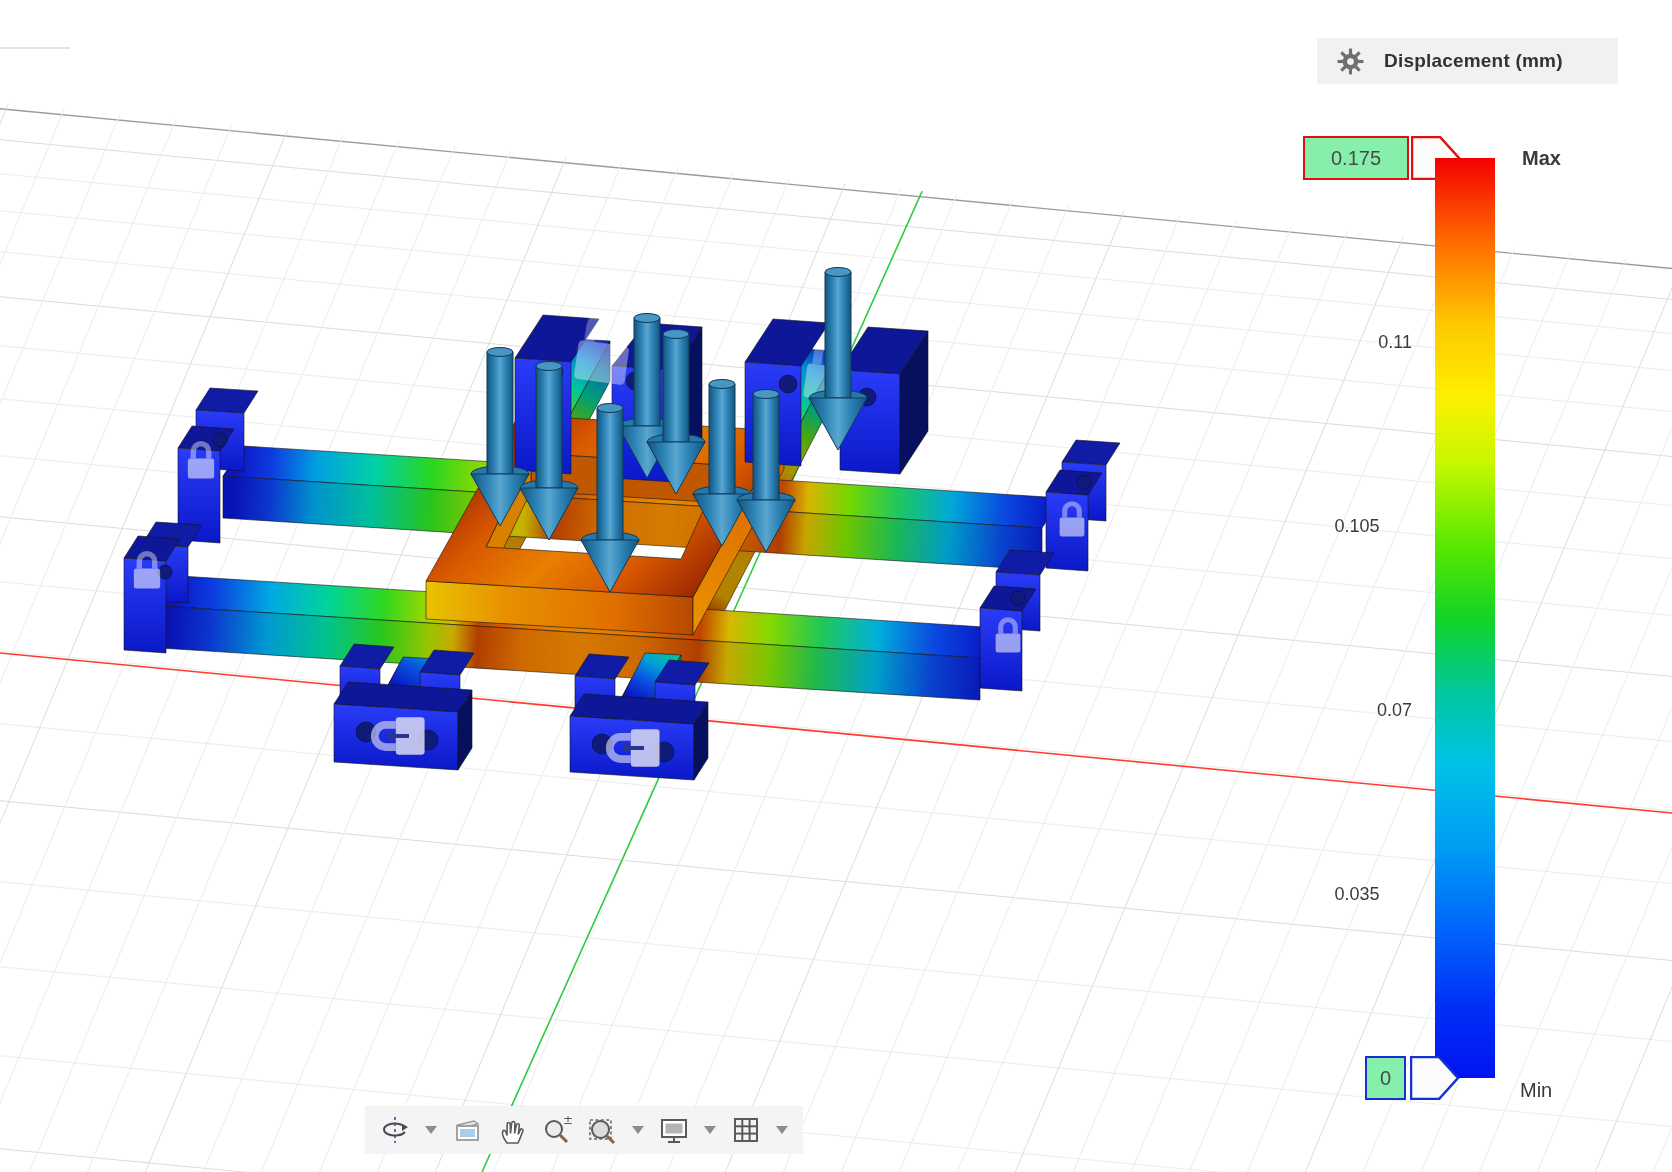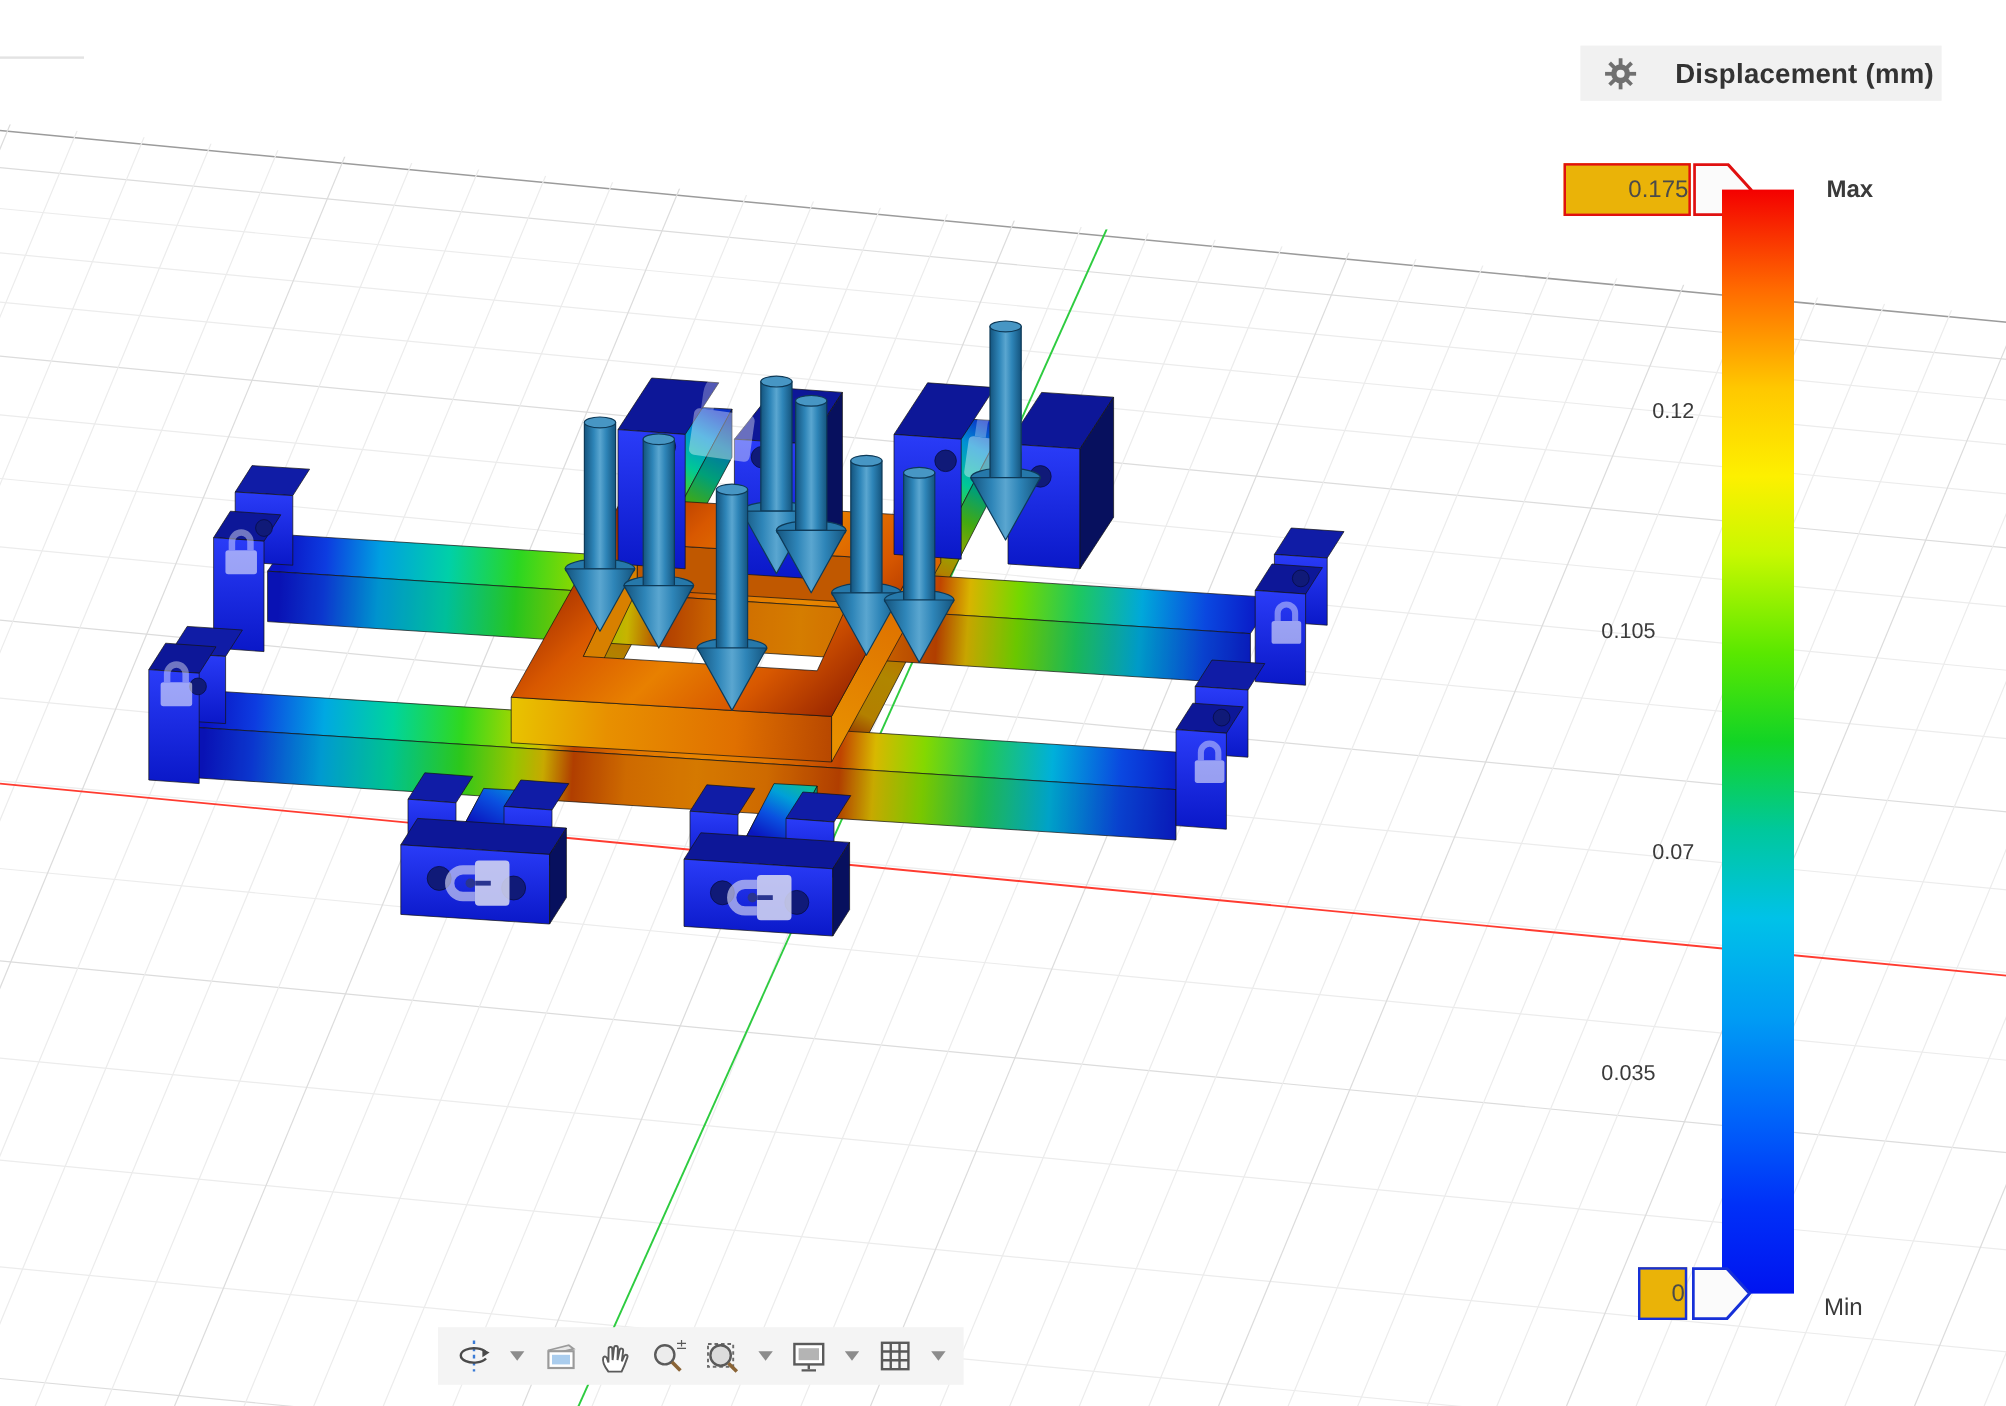"Displacement (mm)" #legend-title { font-size: 23px -> 19px; margin-left: 32px -> 20px }
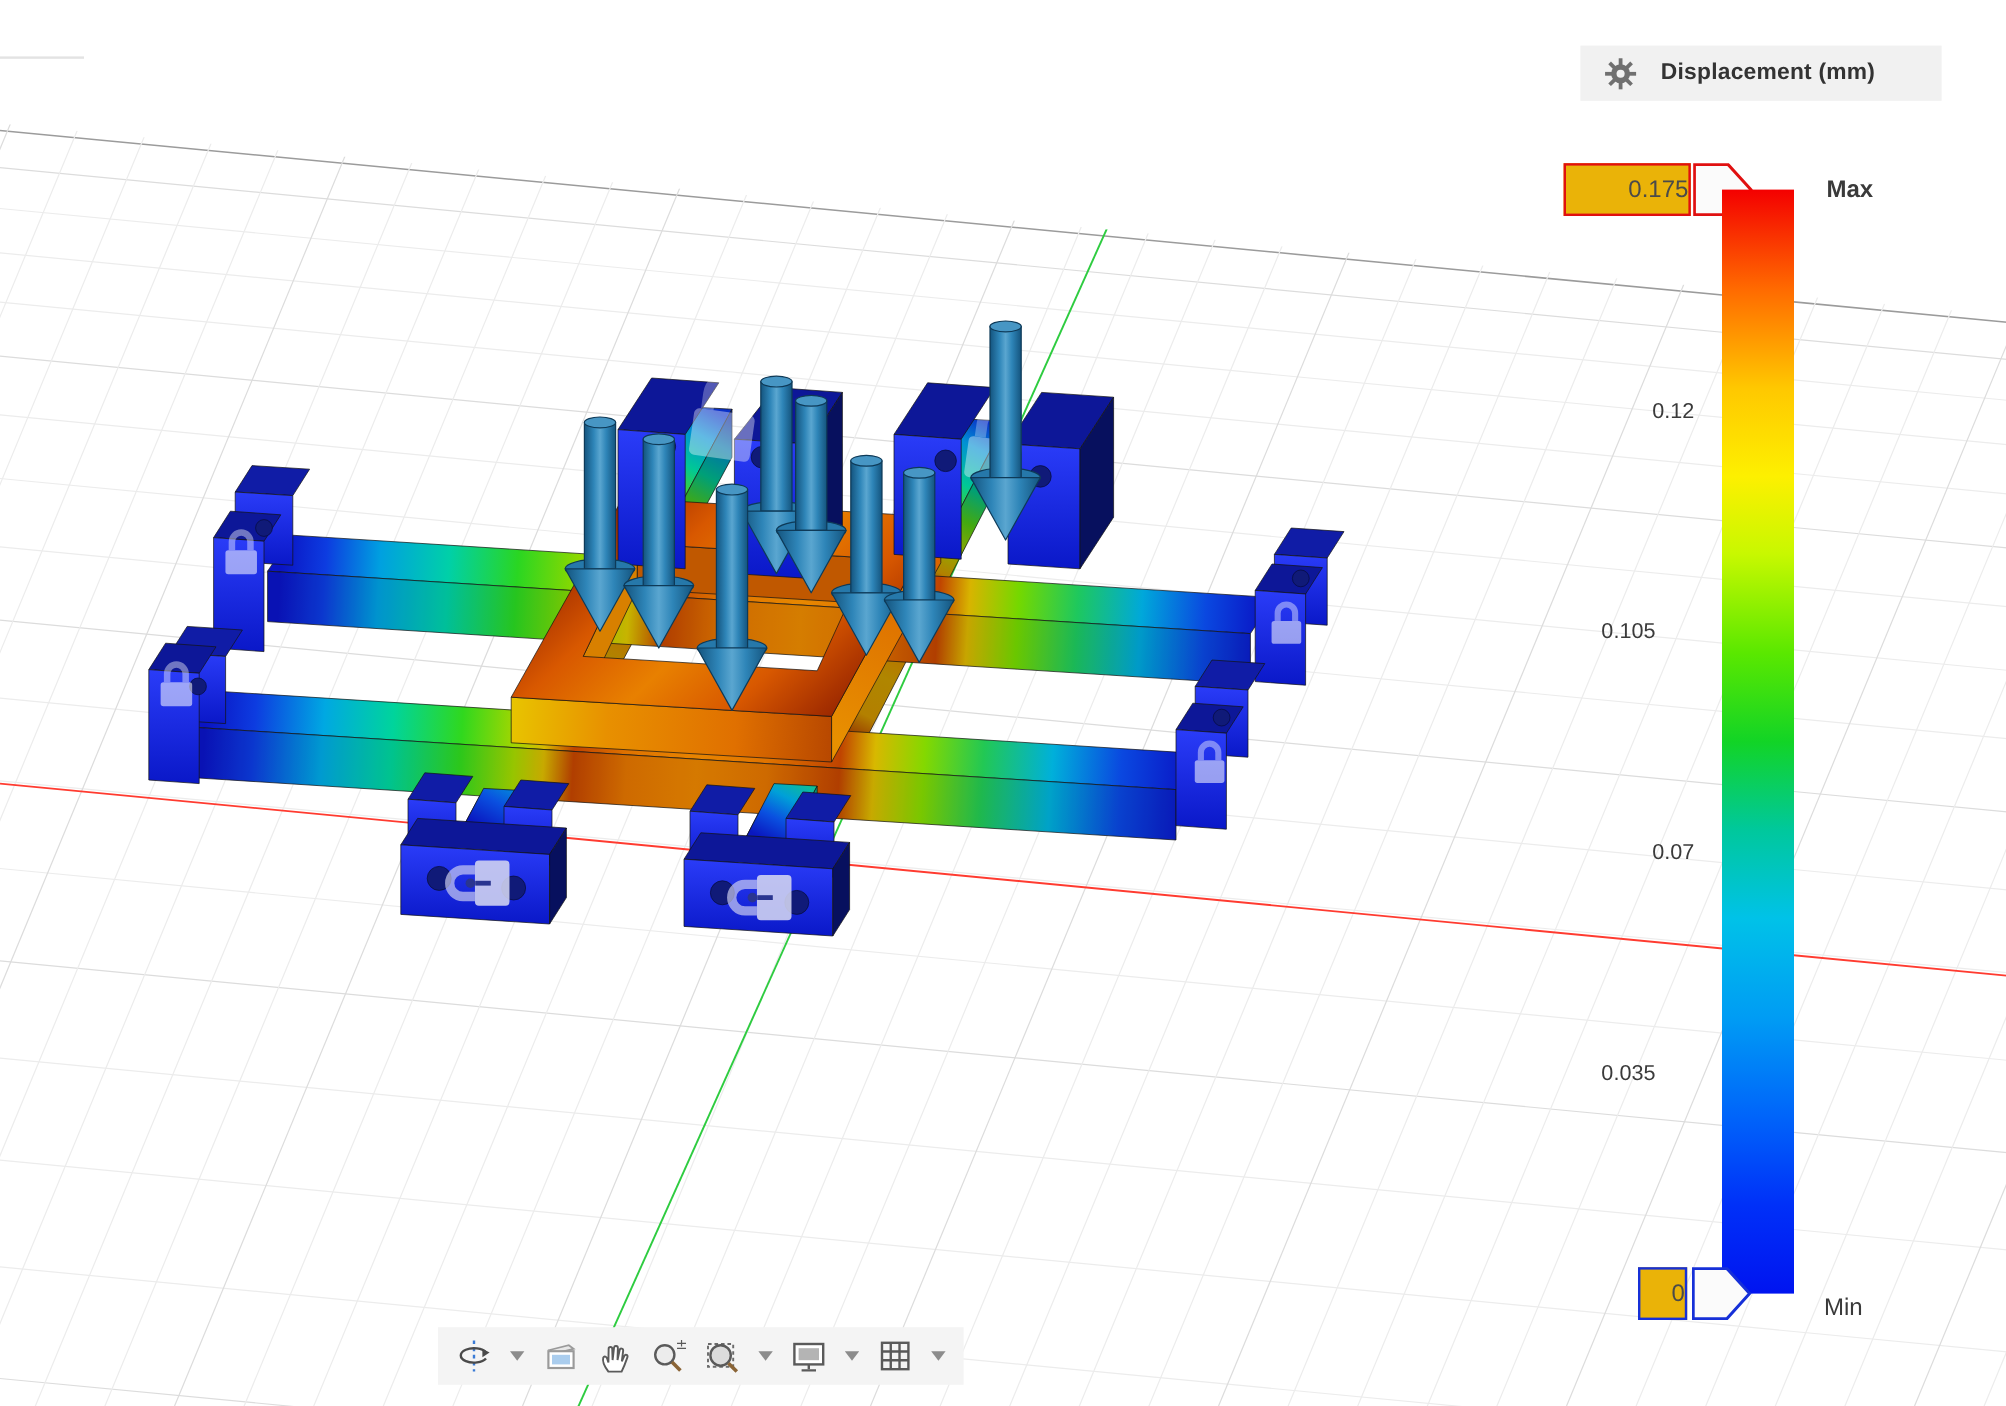"0.175" .val-box { background: #eab308 -> #86efac; text-align: right -> center }
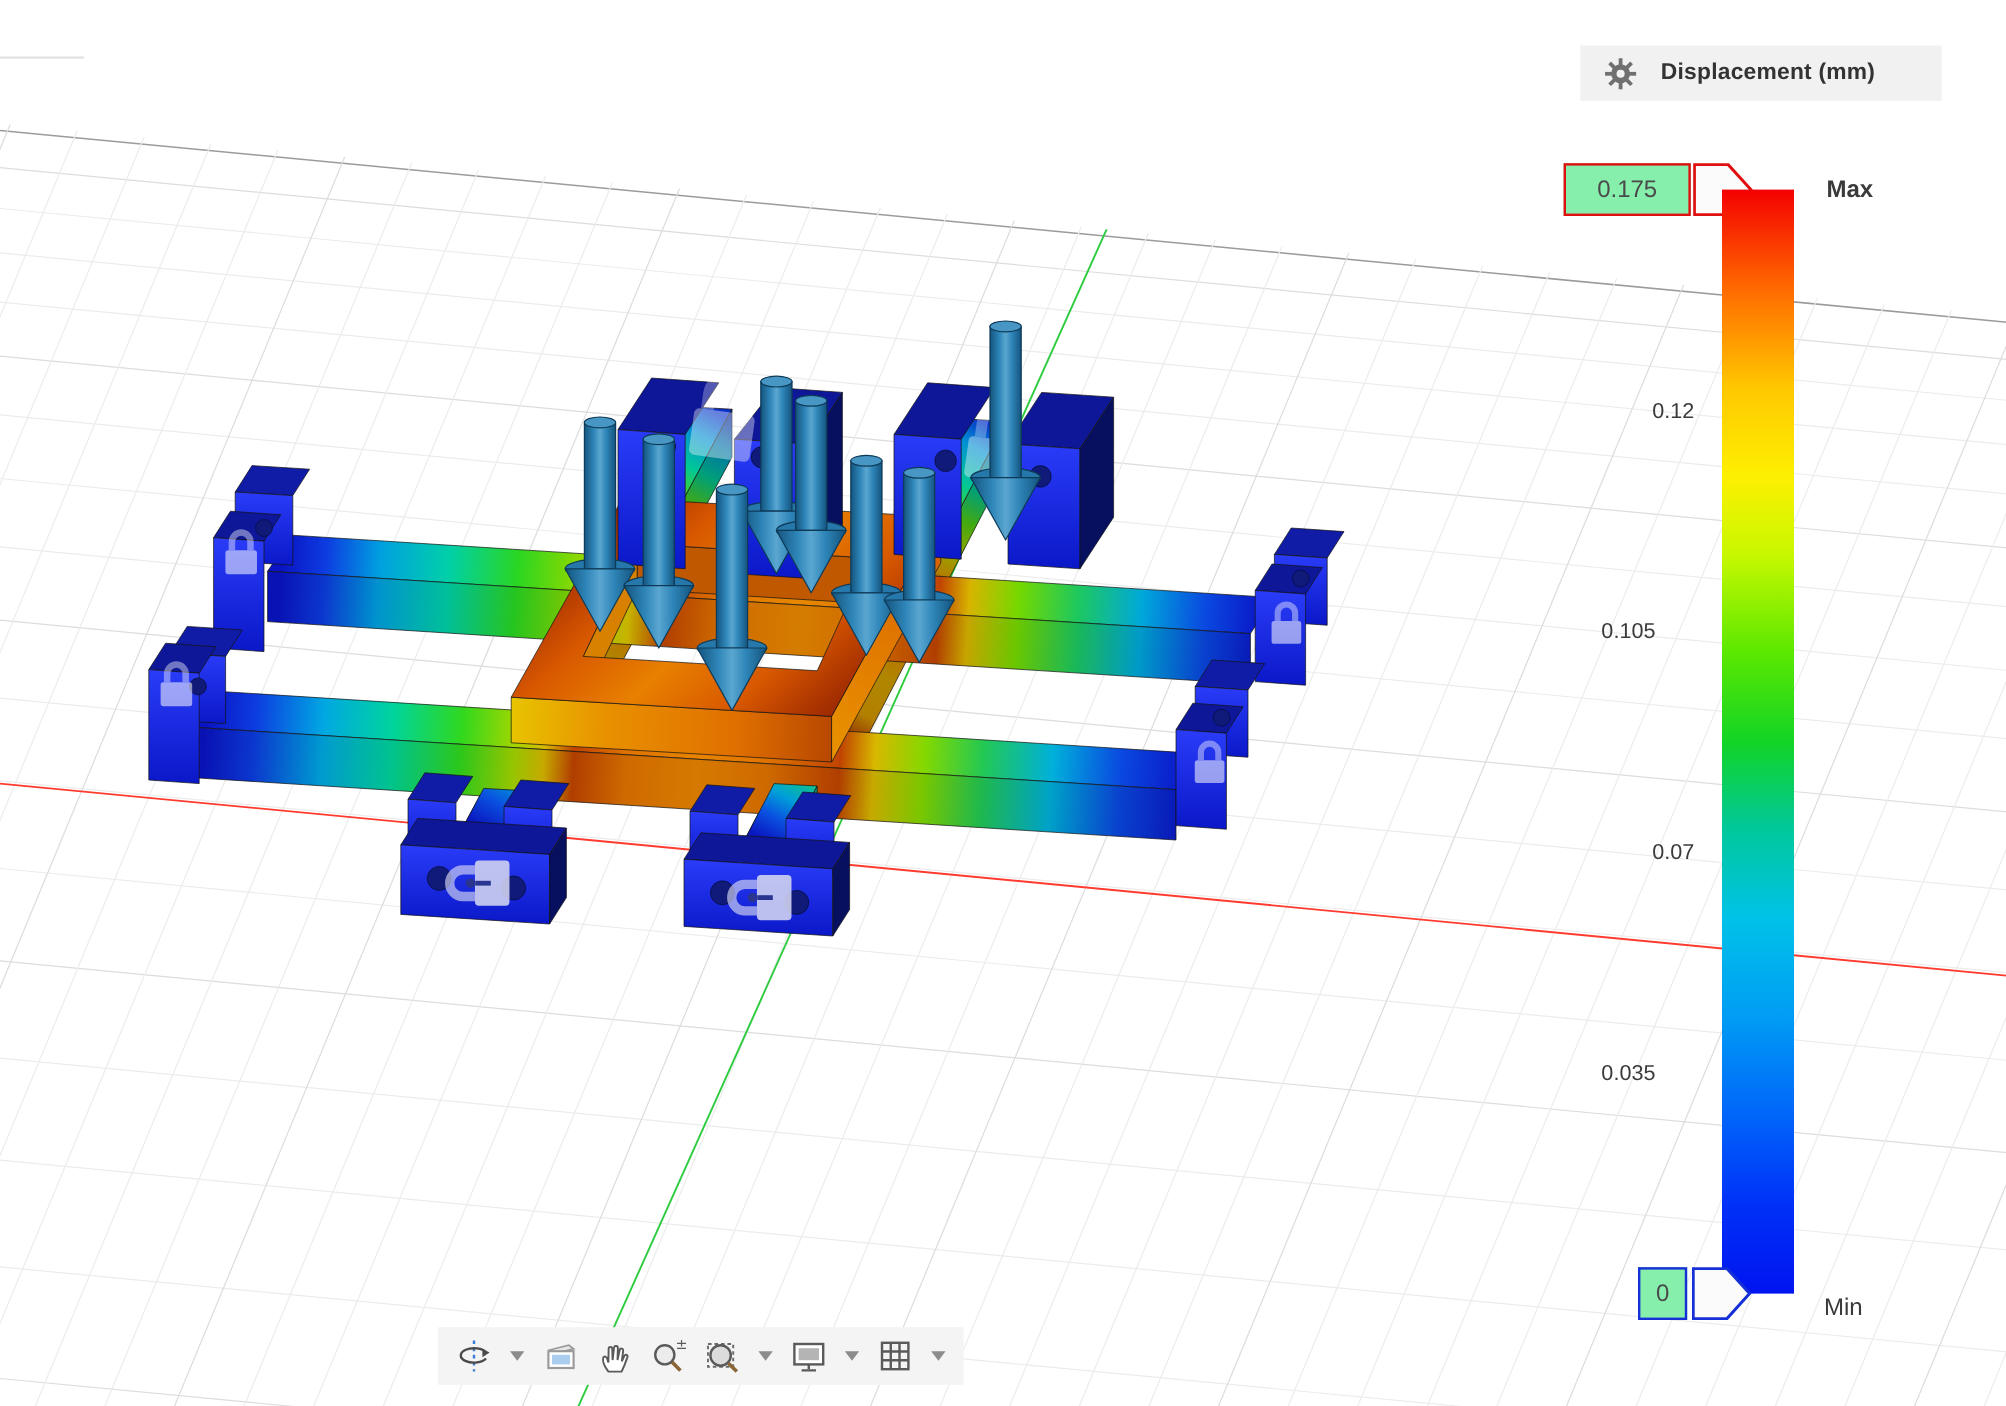"0.12" span.tick { text: 0.12 -> 0.11 }
